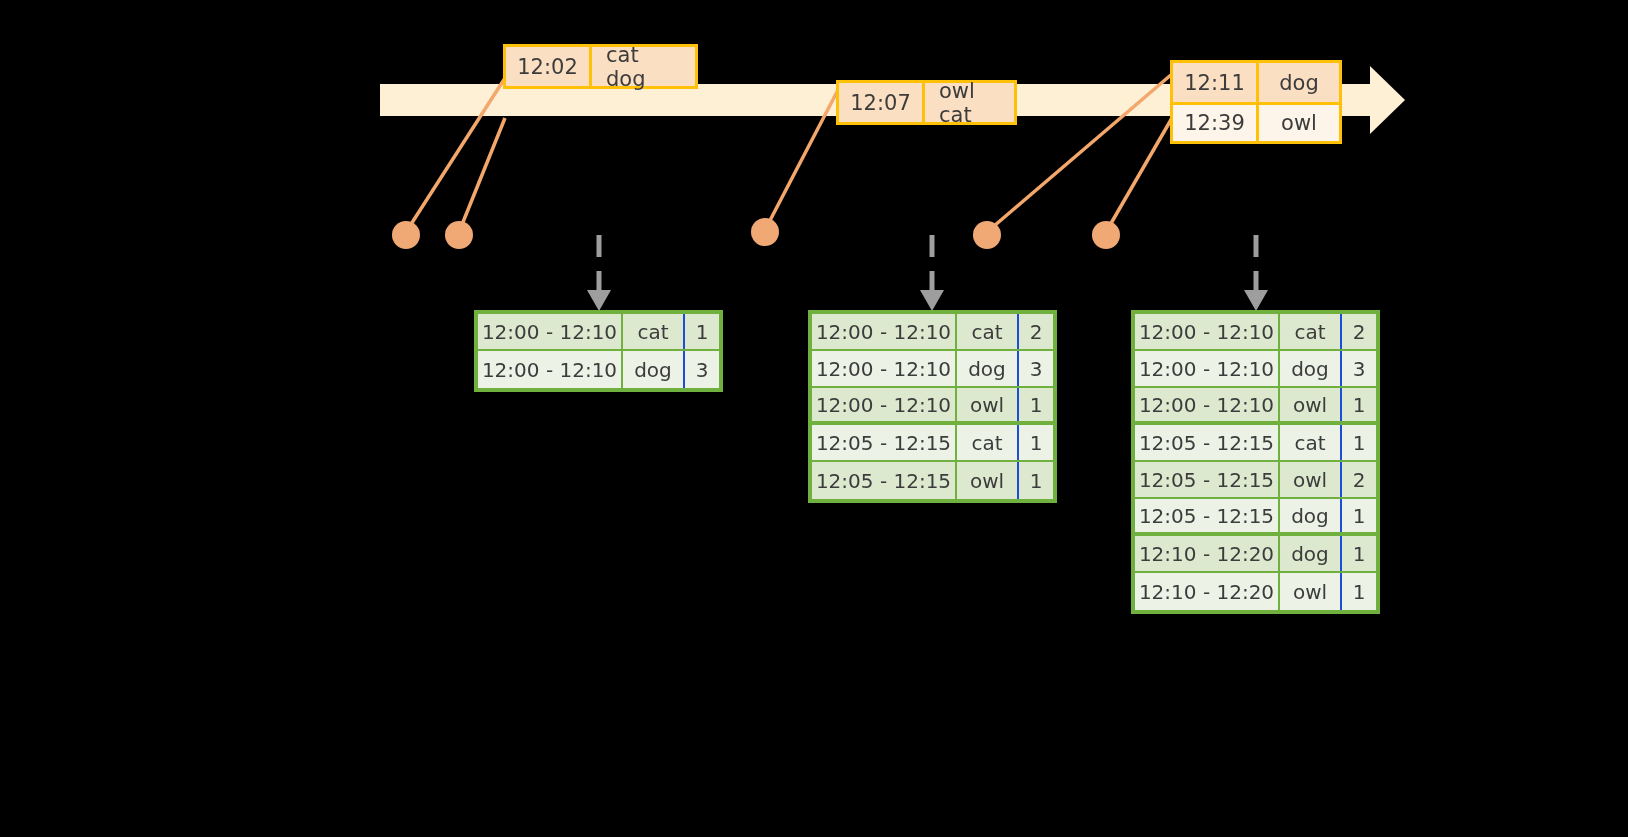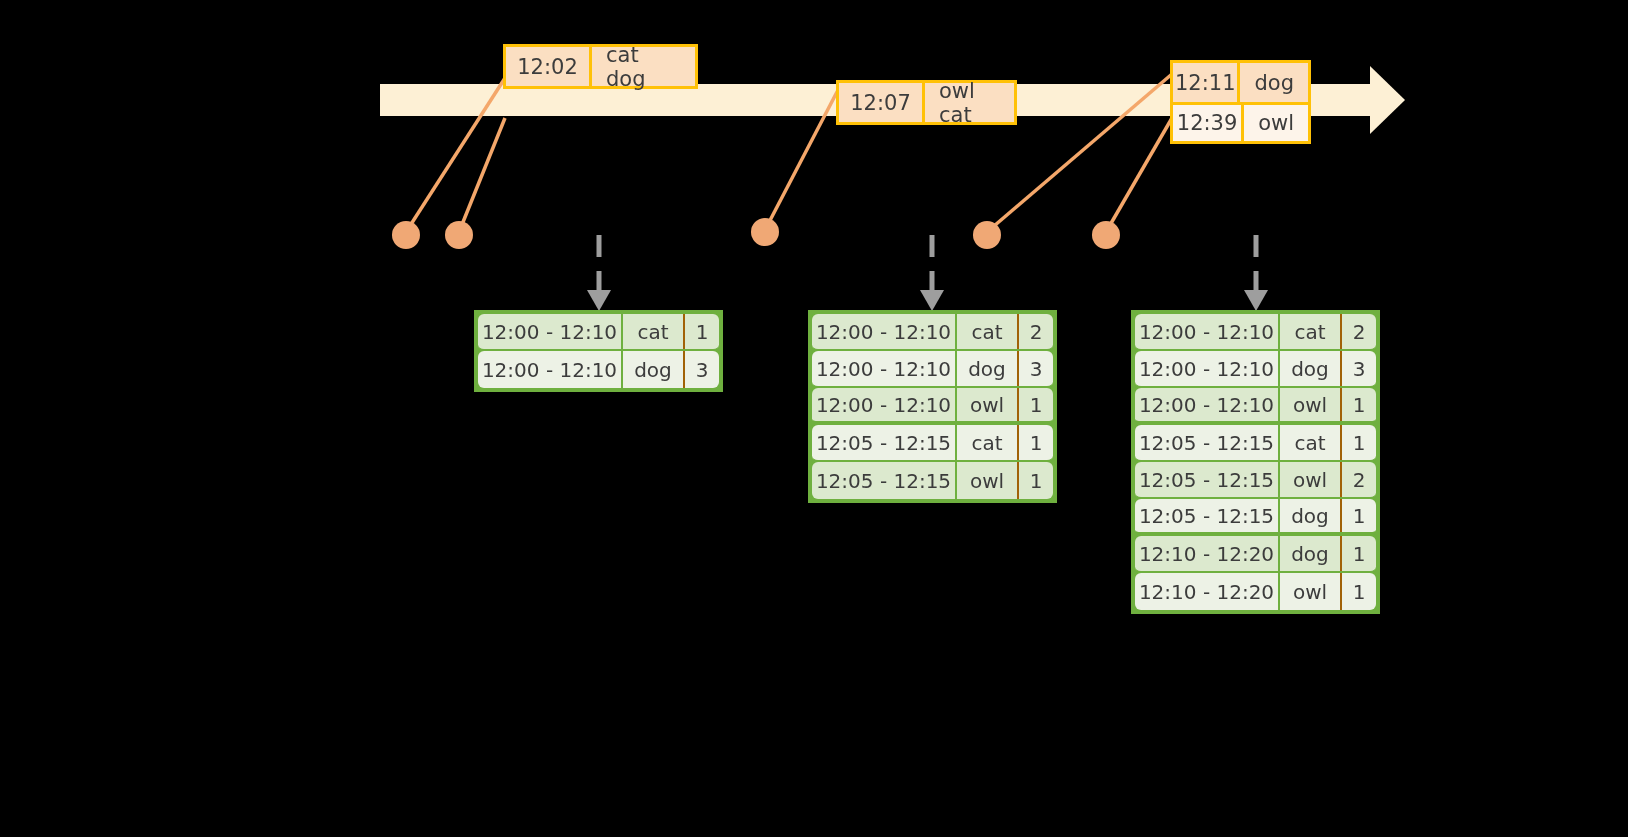"12:11" div.event-box { width: 141px -> 172px }
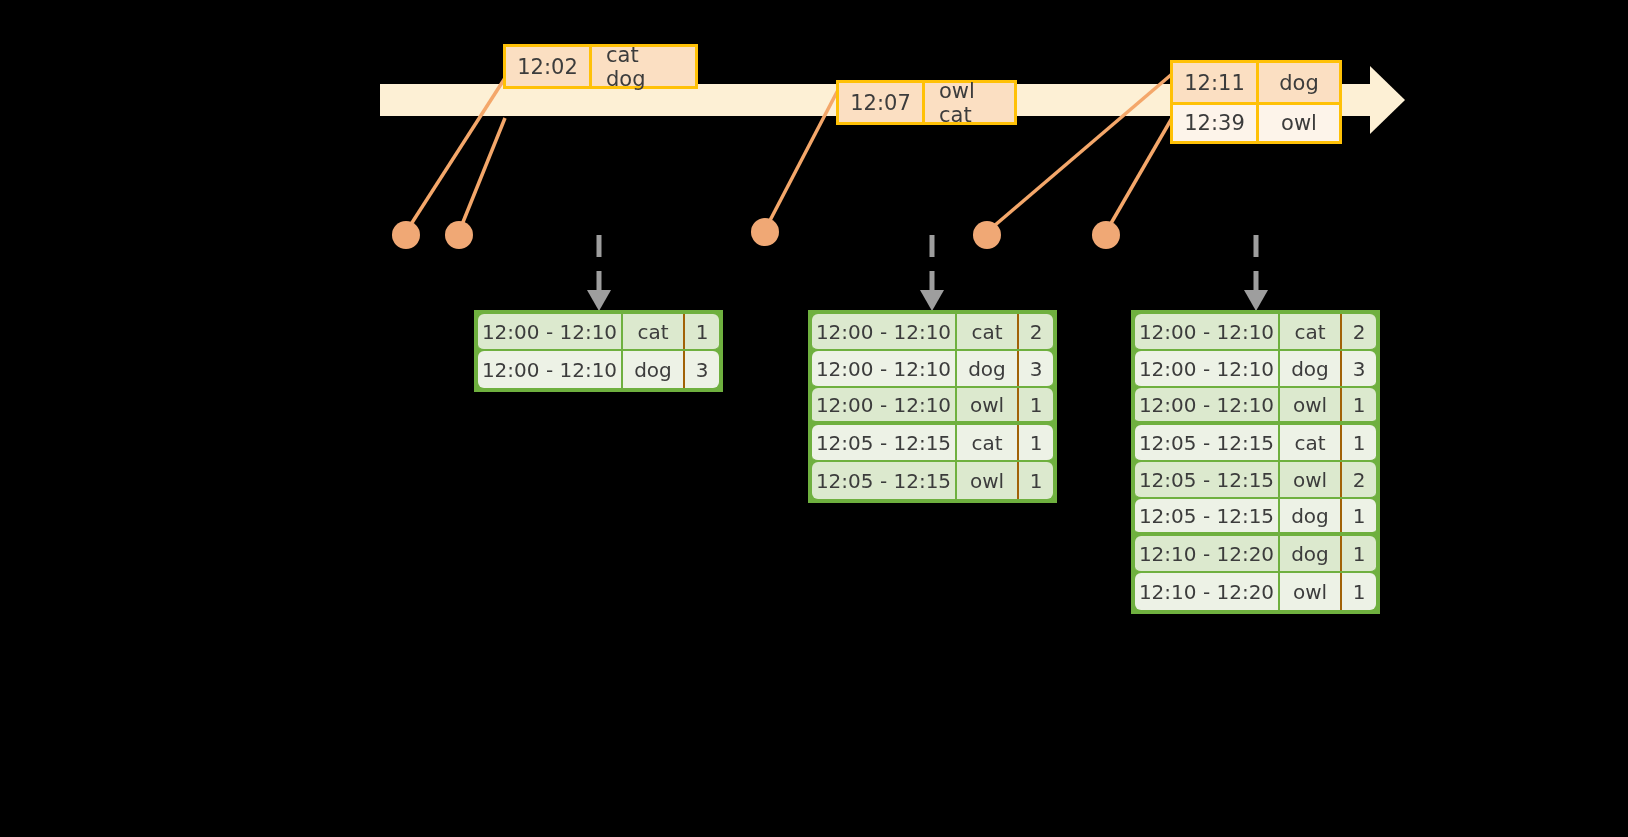"12:00 - 12:10" .rt-row { border-radius: 6px -> none }
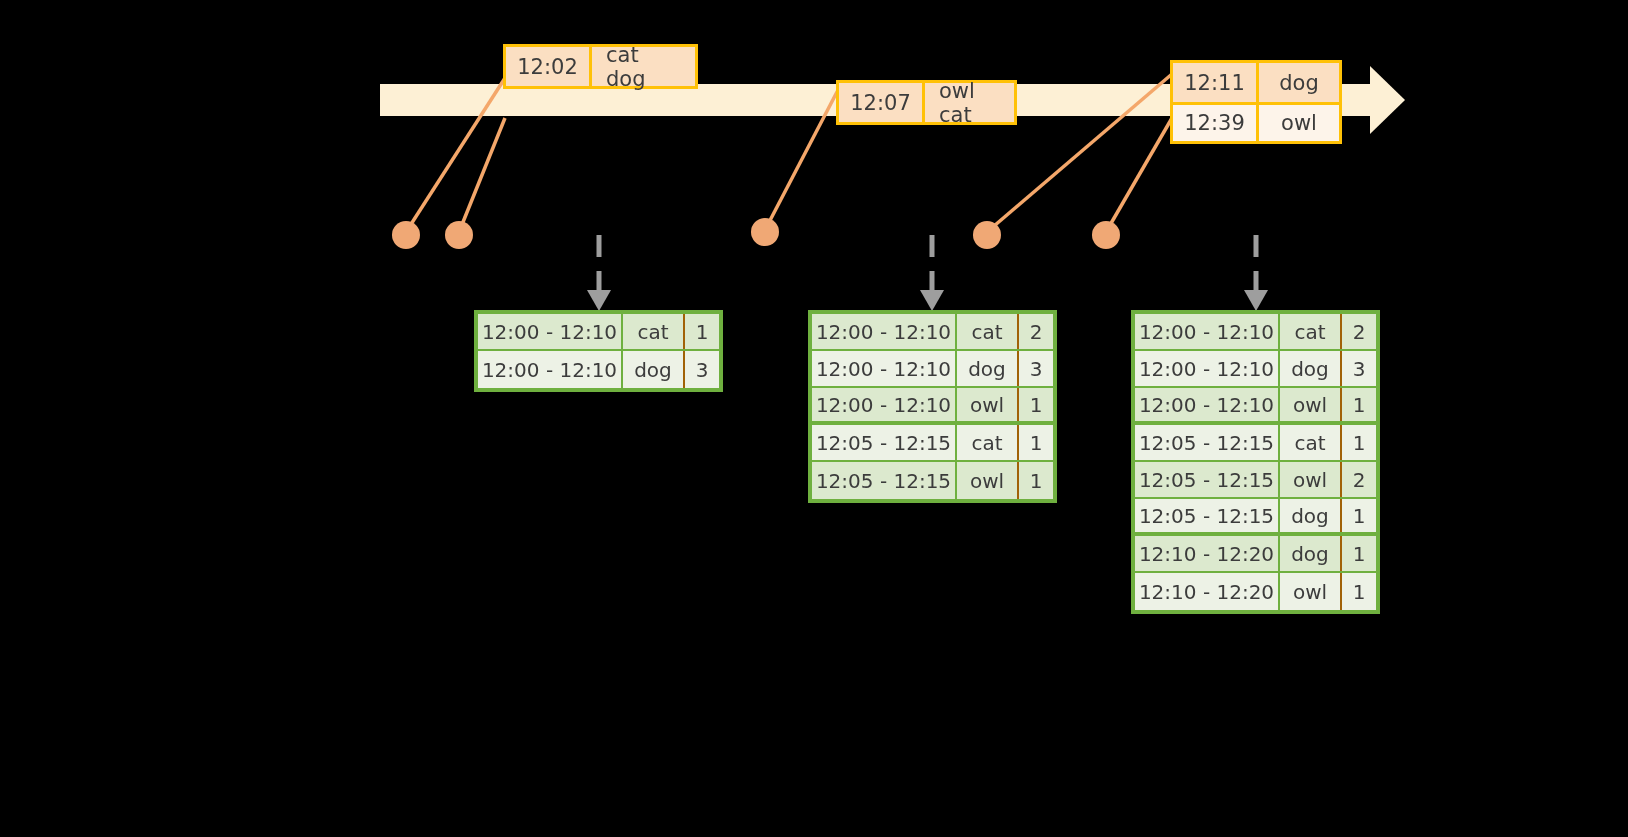"cat" .rt-word { border-right: 2px solid #a16207 -> 2px solid #1d4ed8 }
